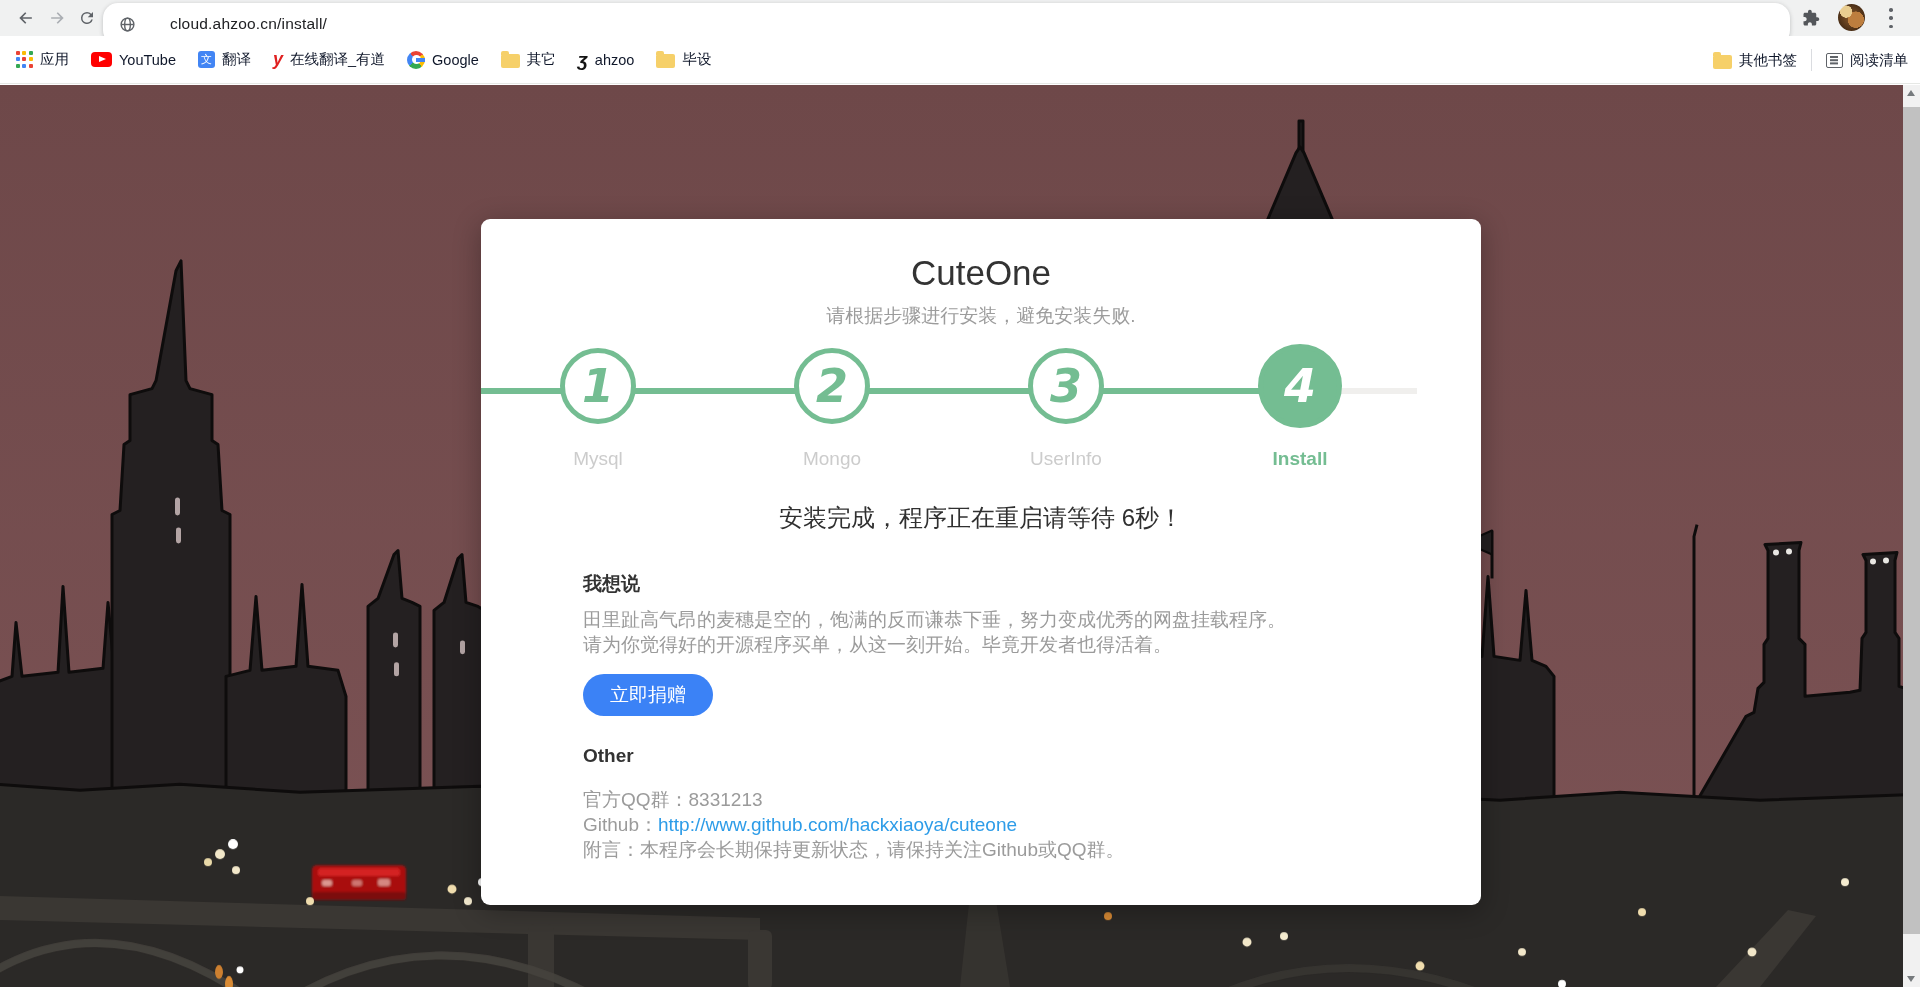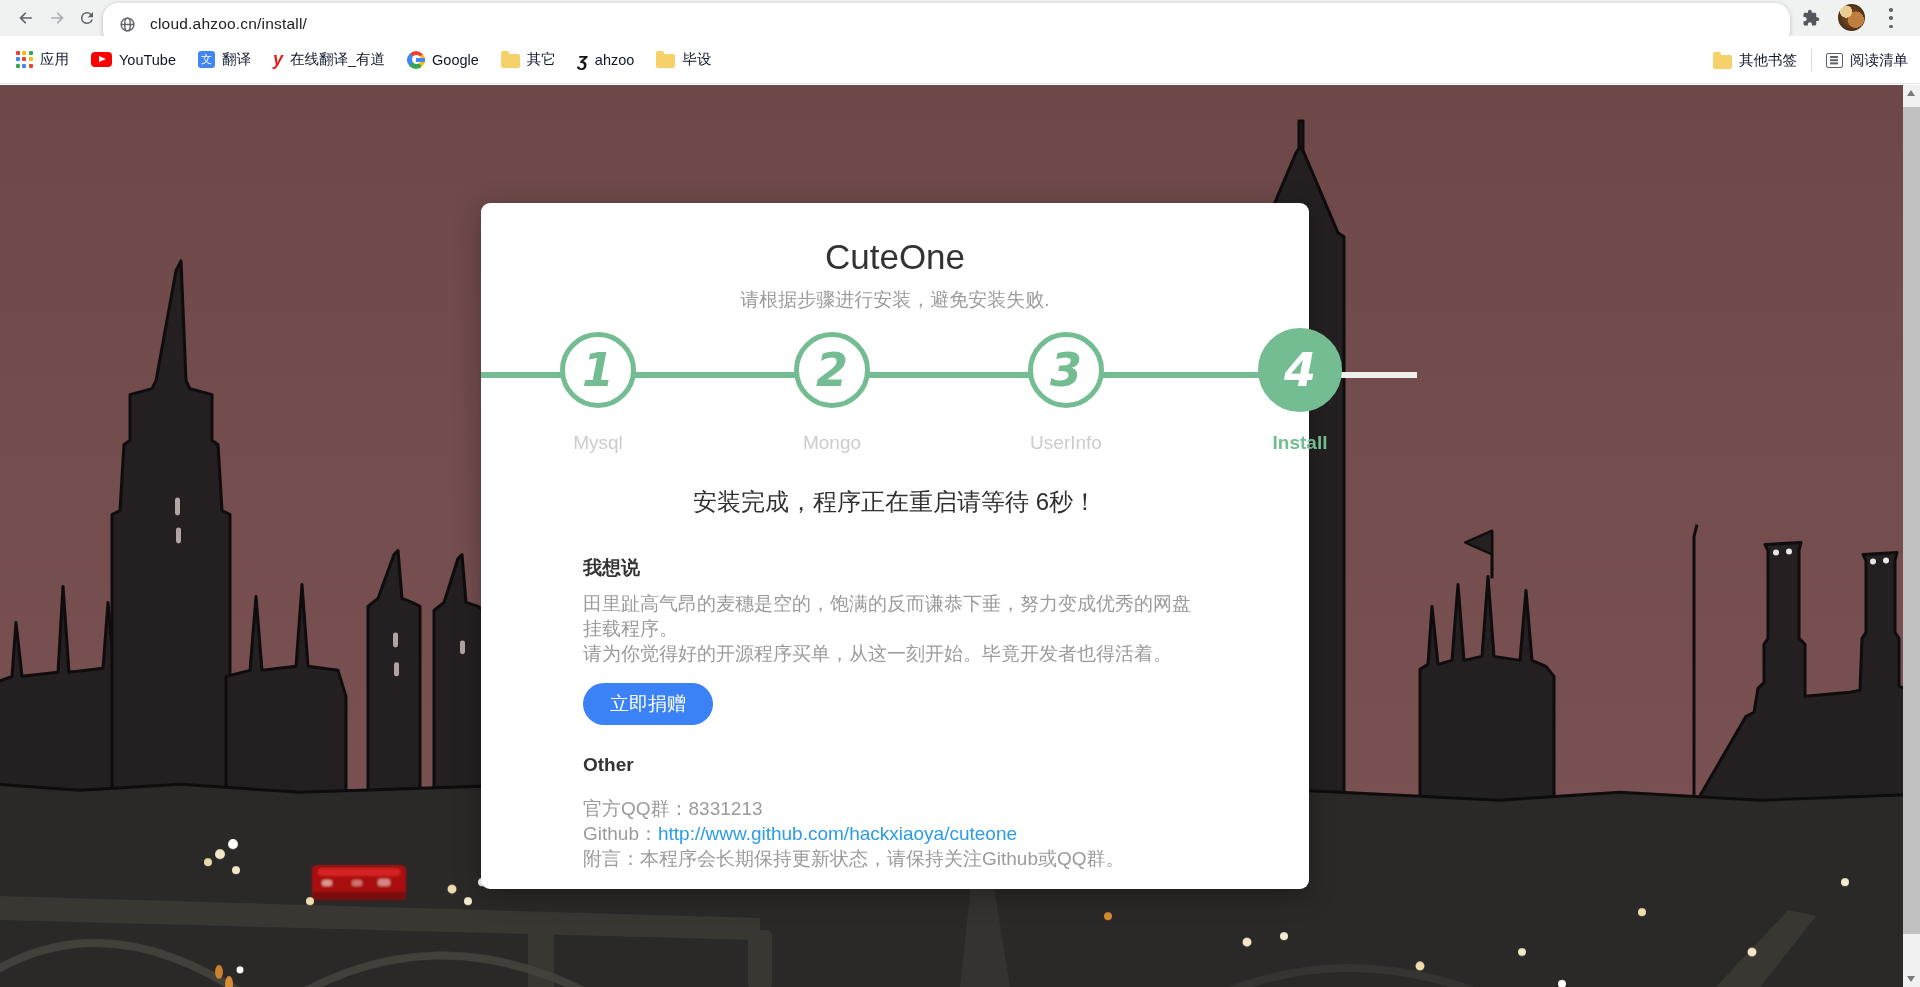"cloud.ahzoo.cn/install/" .omnibox { gap: none -> 20px }
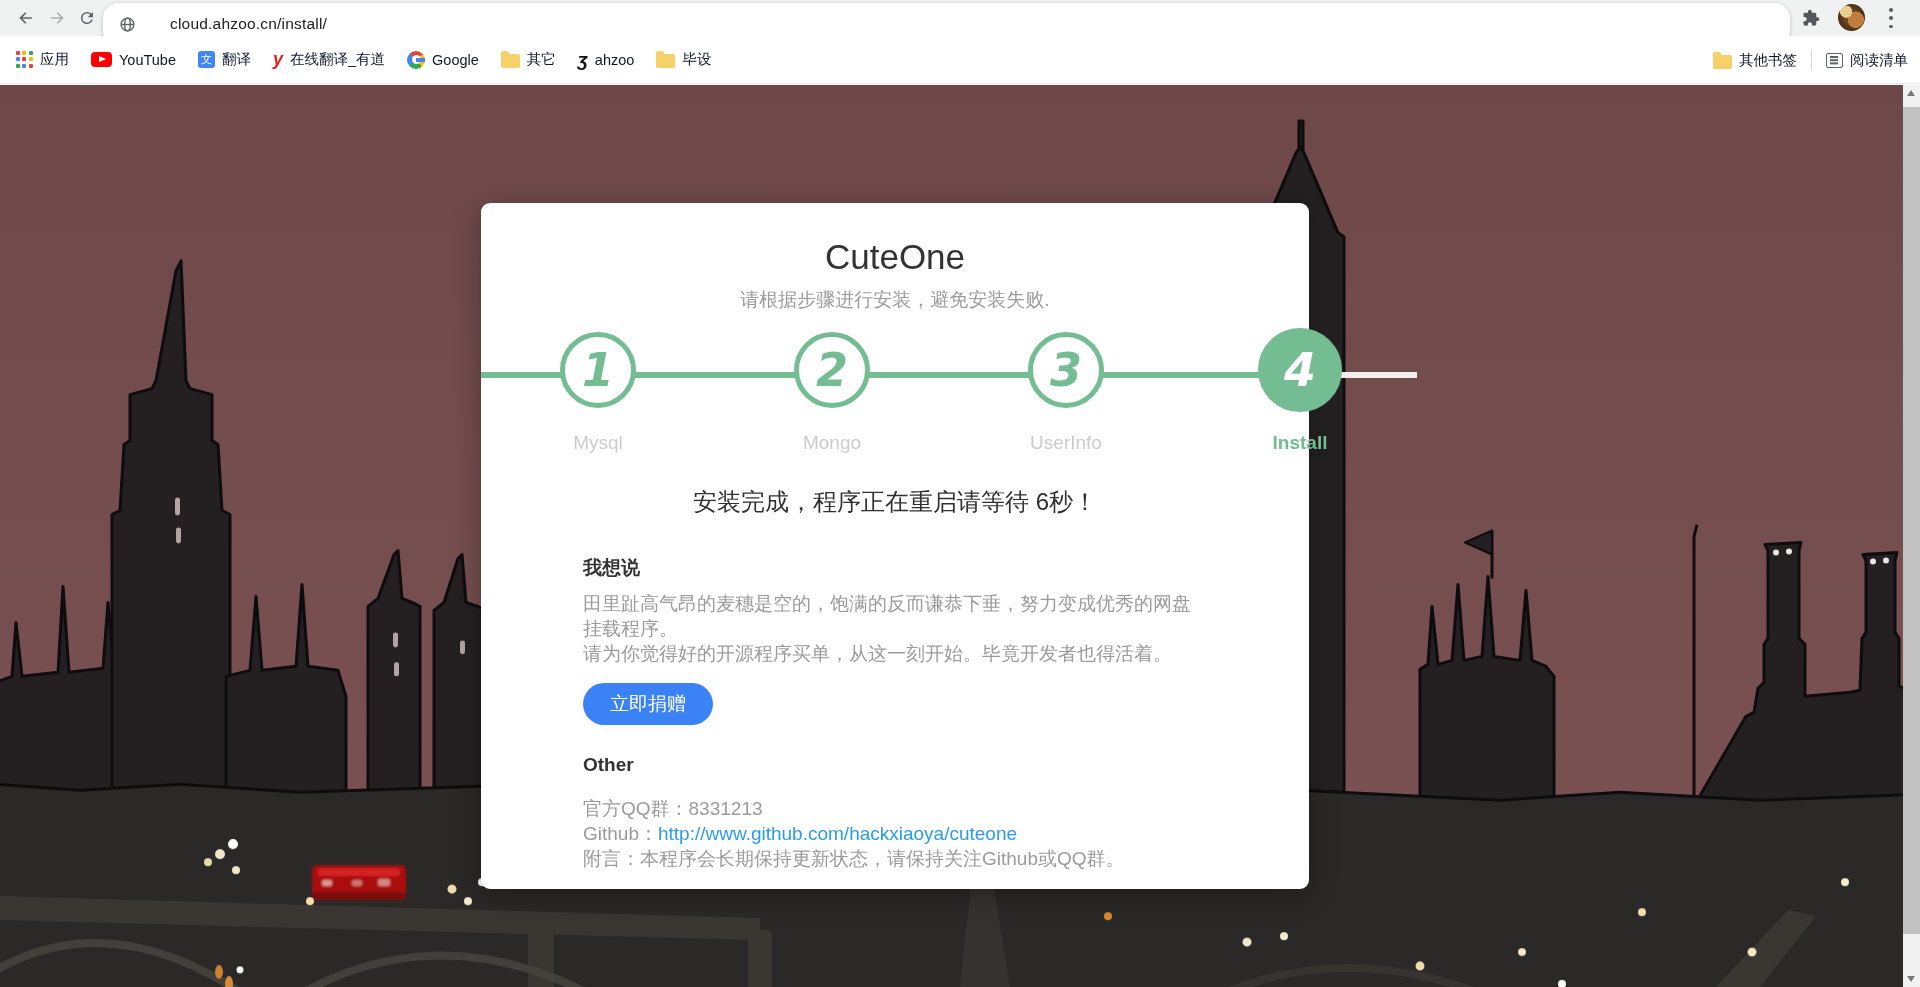"CuteOne" .card { top: 203px -> 219px; width: 828px -> 1000px }
